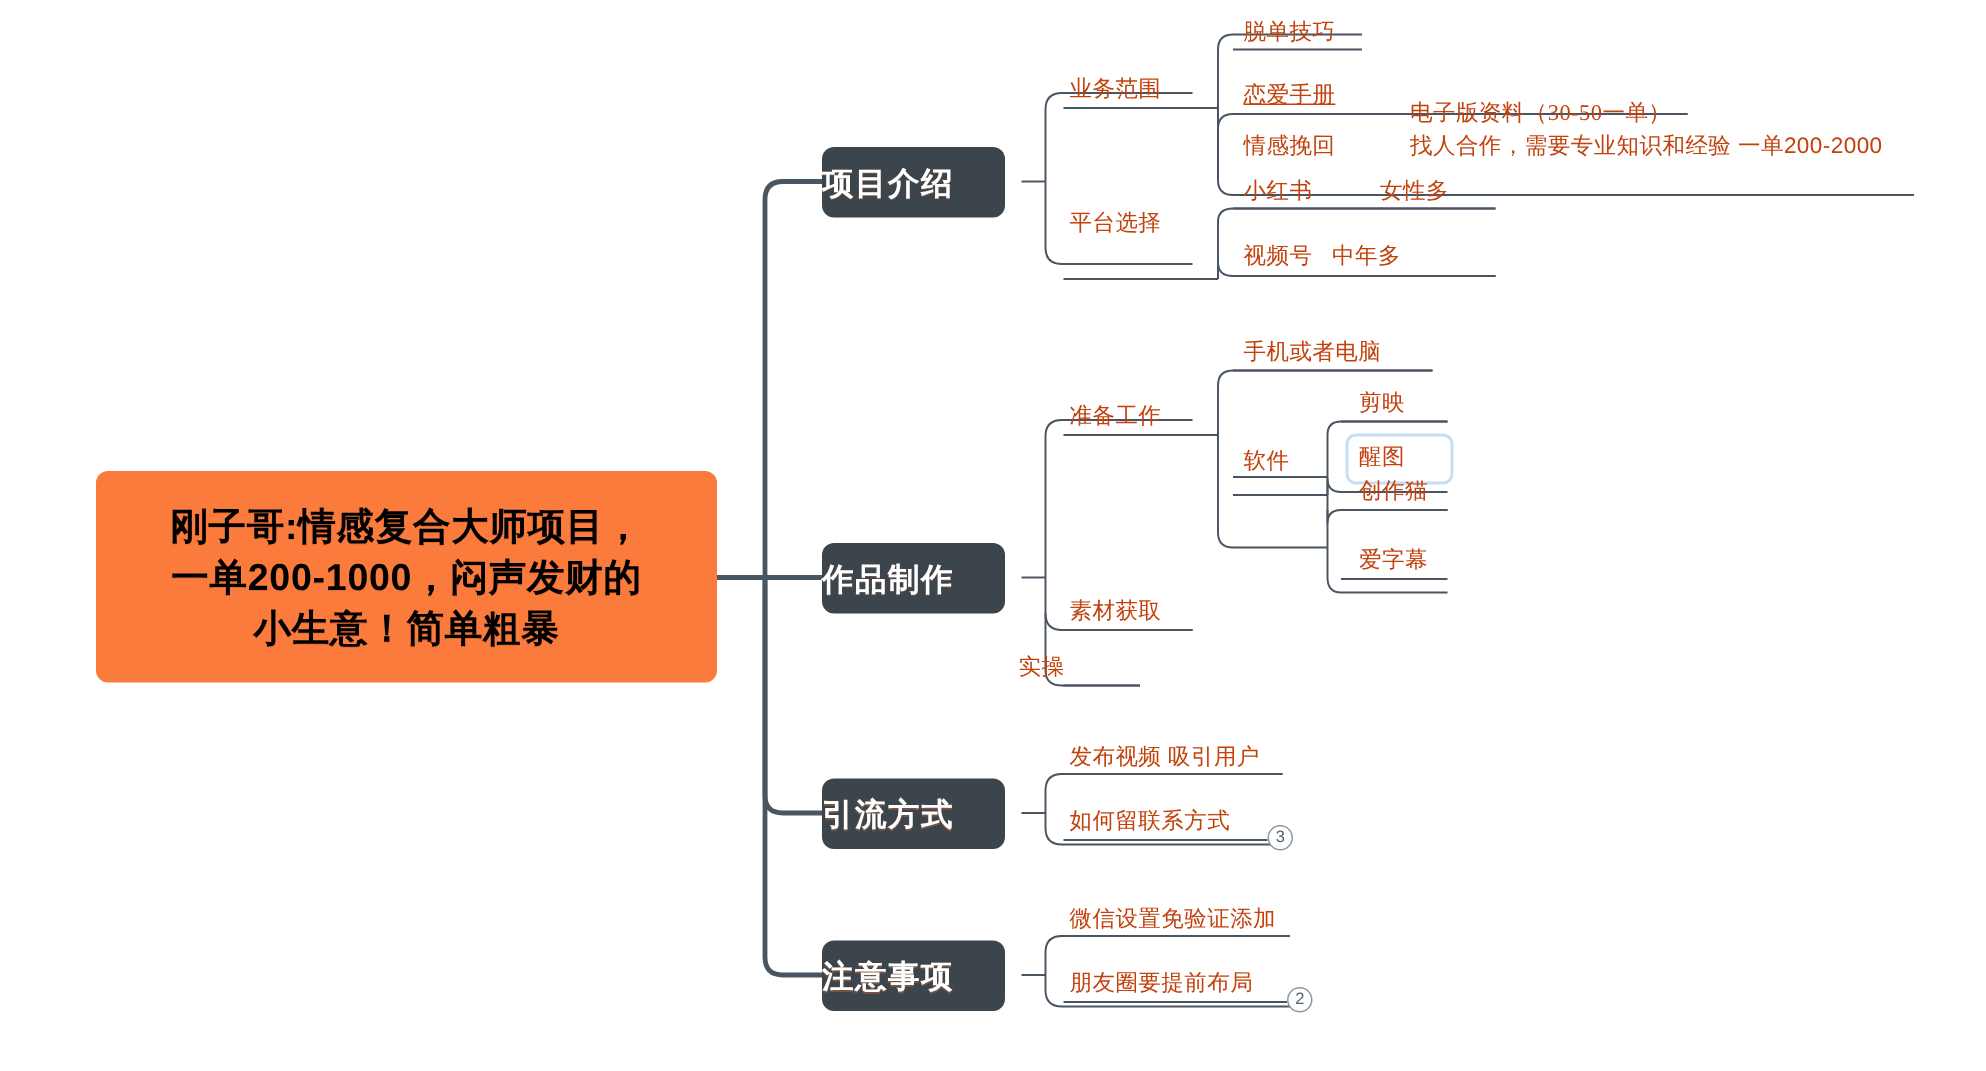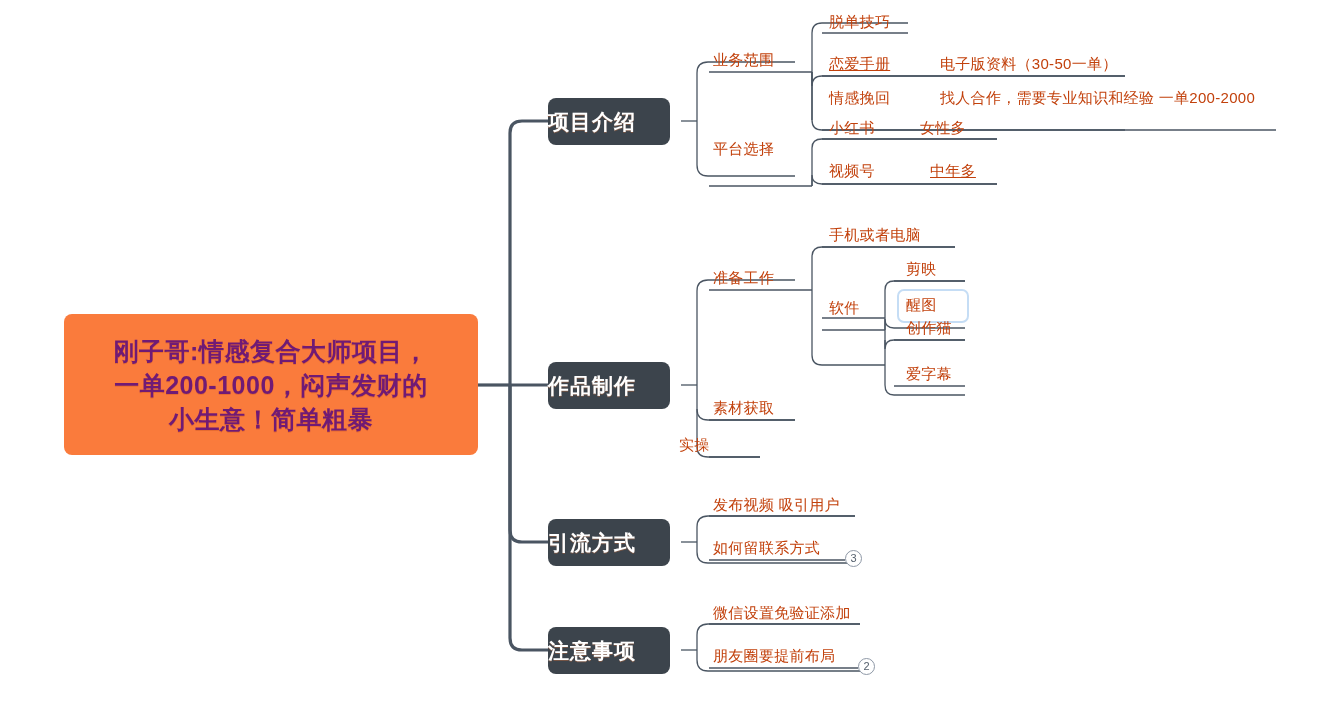"电子版资料（30-50一单）" div.tnode { font-family: none -> Liberation Serif, serif; top: 54px -> 66px }
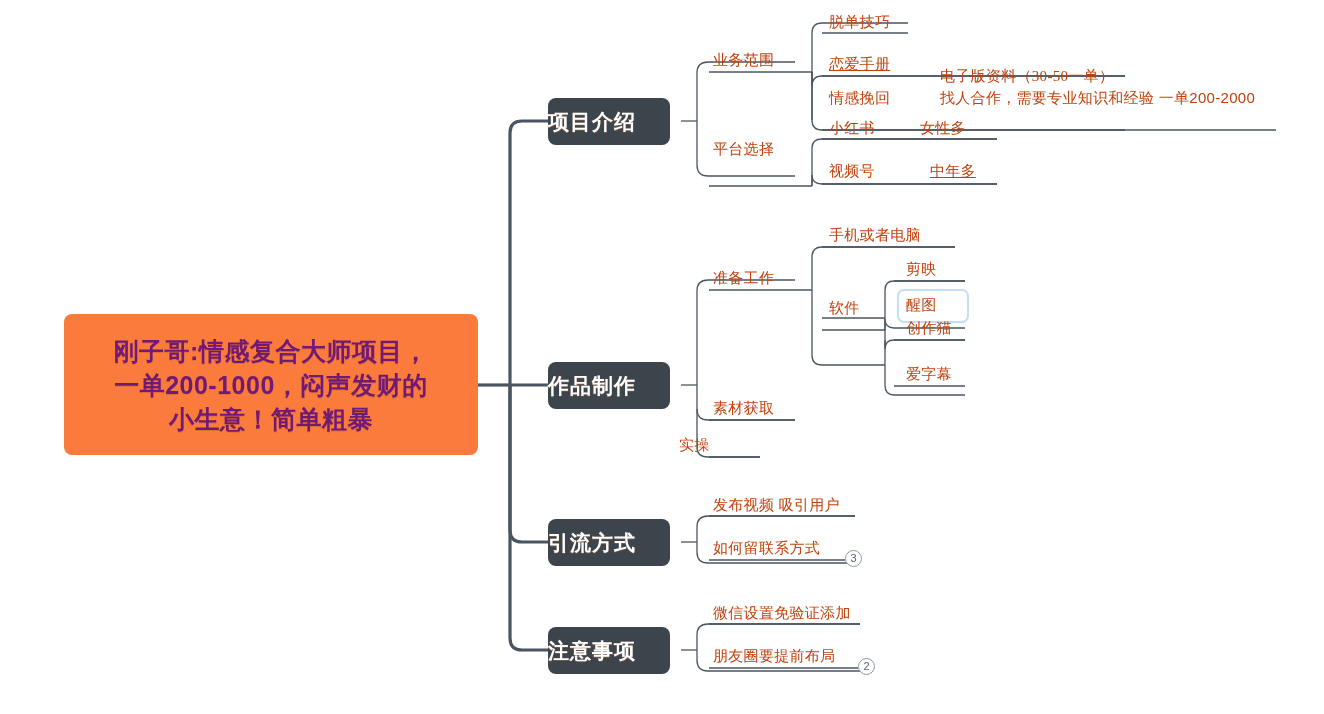"中年多" div.tnode { left: 930px -> 888px; text-decoration: underline -> none }
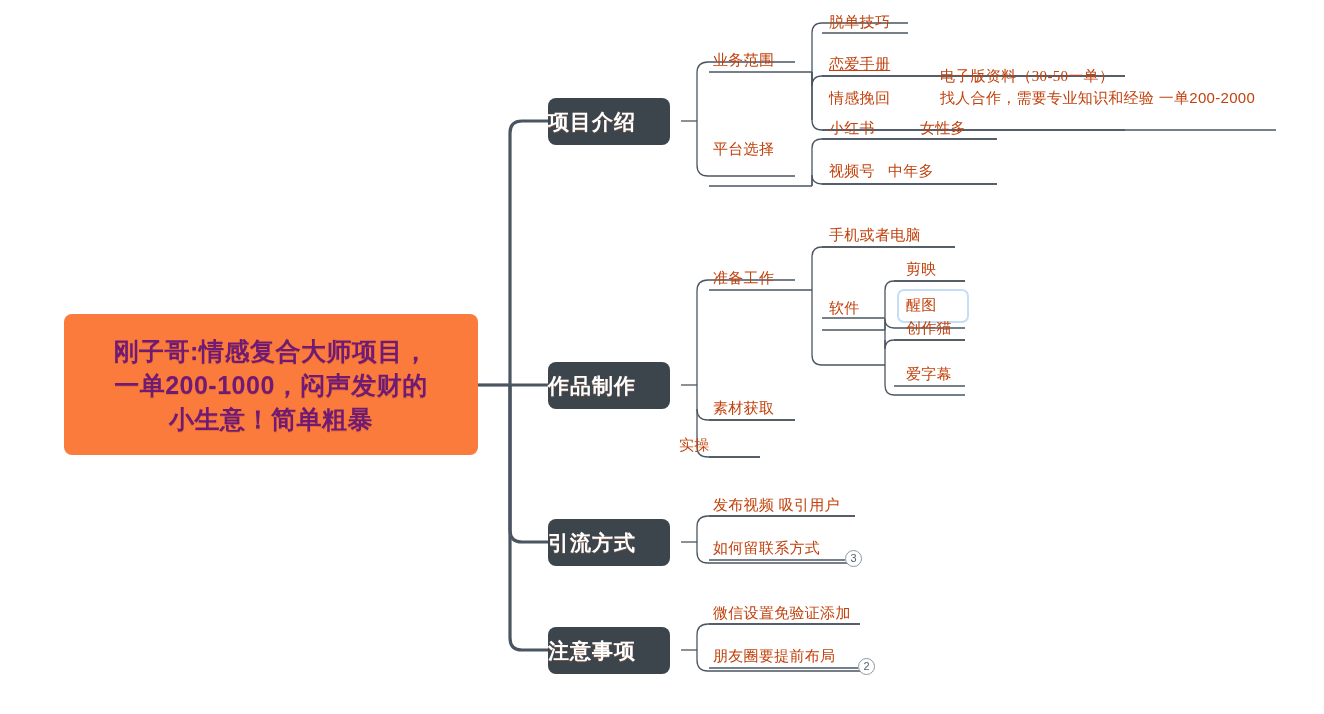"刚子哥:情感复合大师项目，" .root-node .root-text { color: #701a75 -> #000000 }
